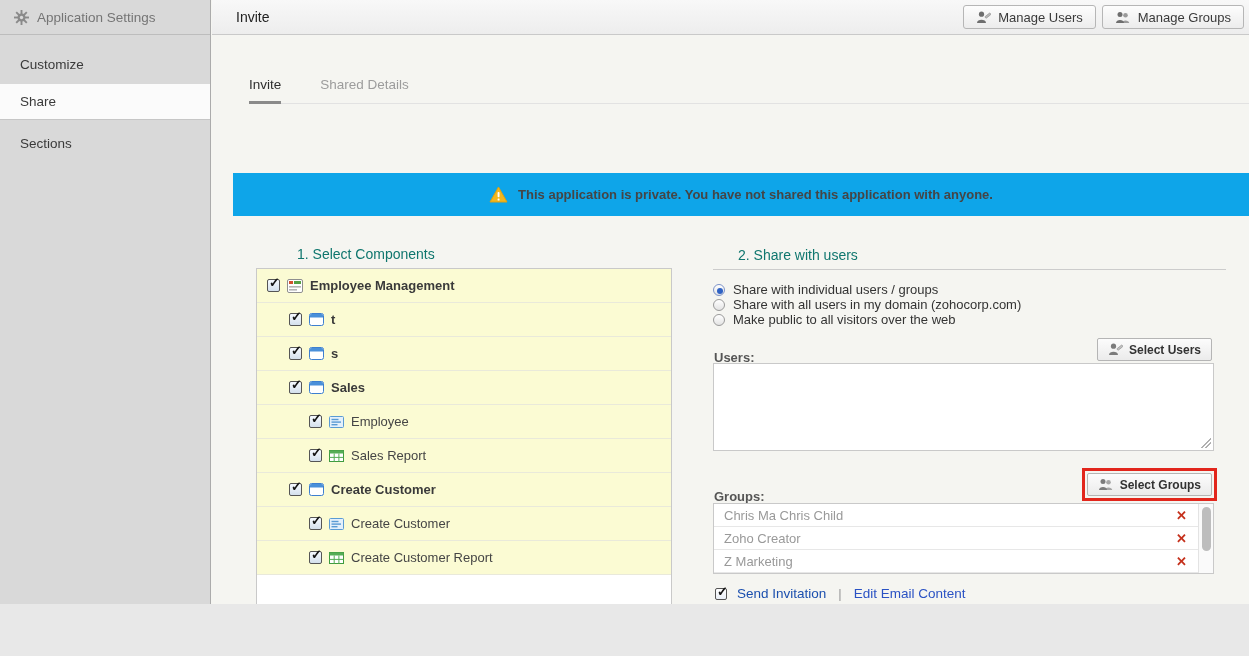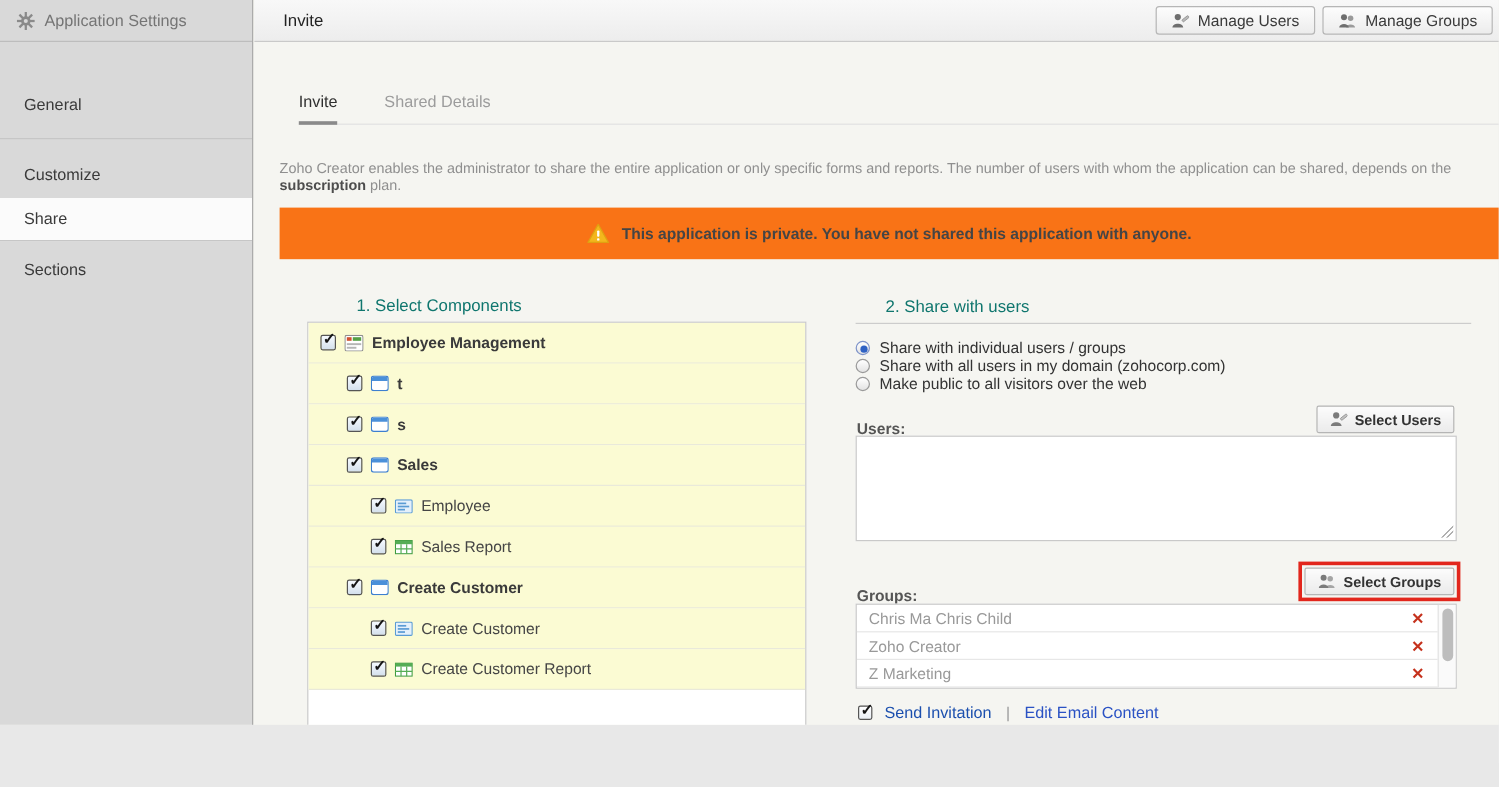"General" div.side-item { html: <div>General</div> -> none }
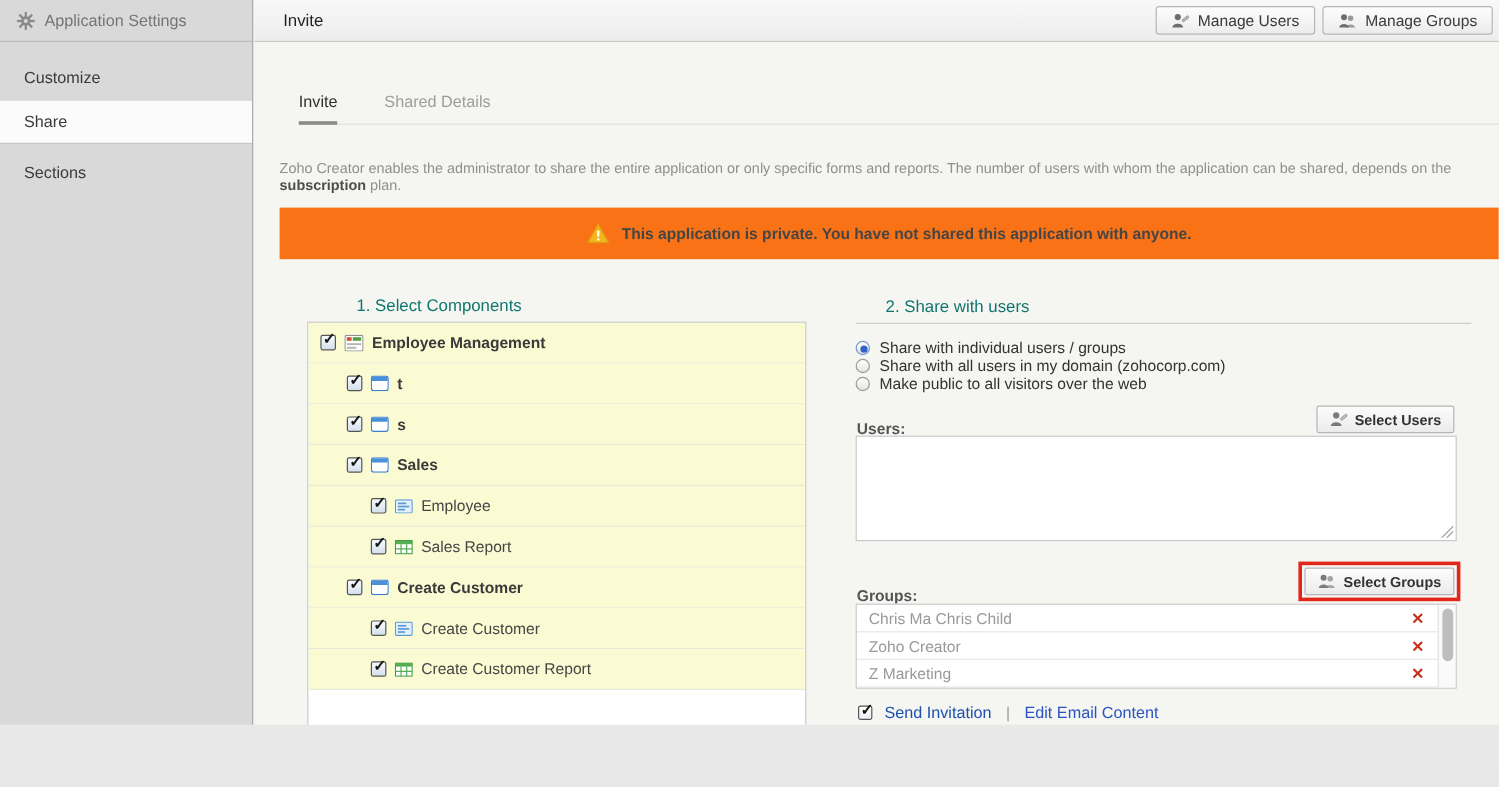"Zoho Creator enables the administrator" p.description { html: <p><span>Zoho Creator enables the administrator to share the entire application or only specific forms and reports. The number of users with whom the application can be shared, depends on the </span><b>subscription</b><span> plan.</span></p> -> none }
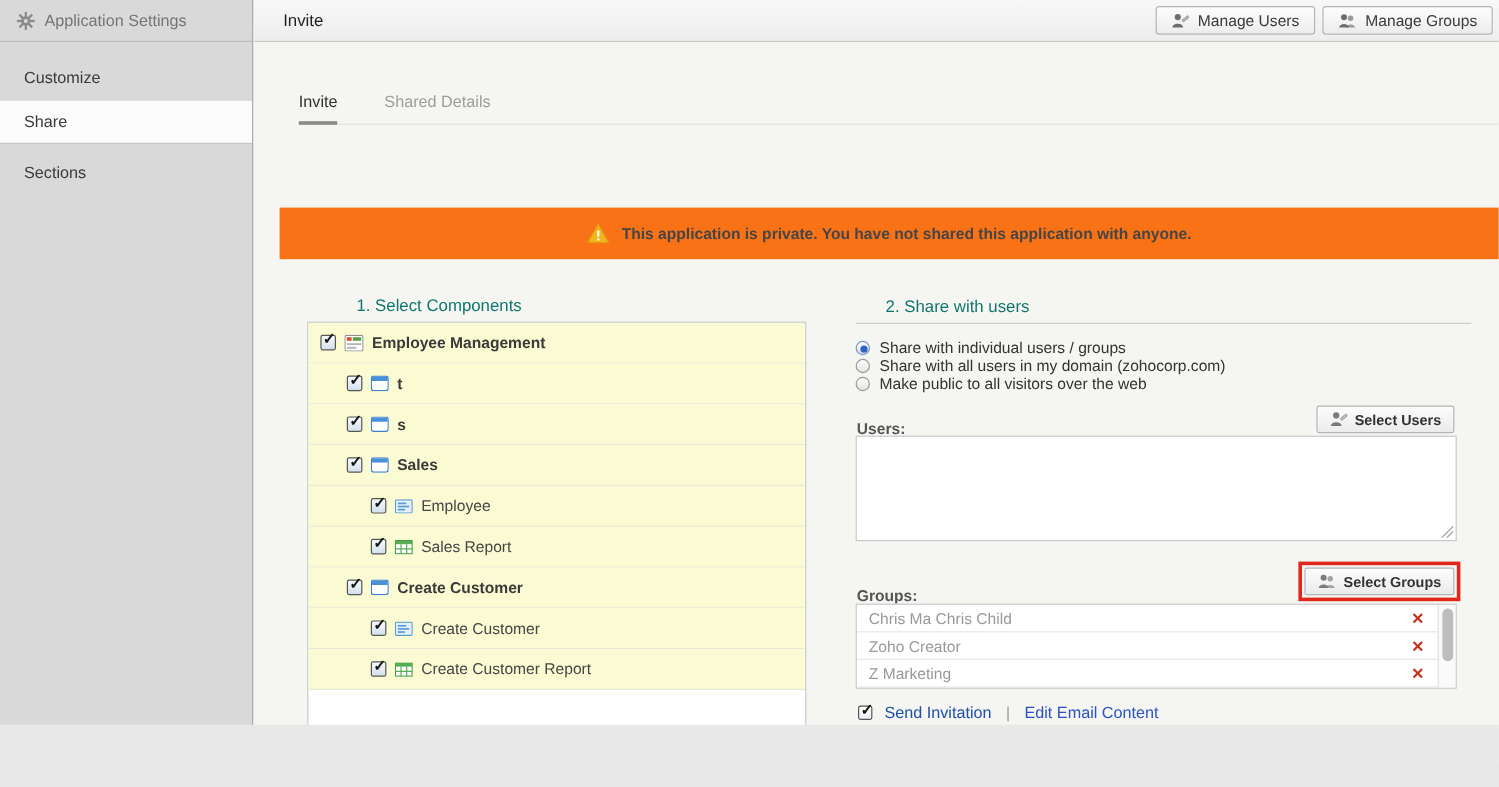"This application is private. You" .warning { background: #f97316 -> #0ea5e9 }
